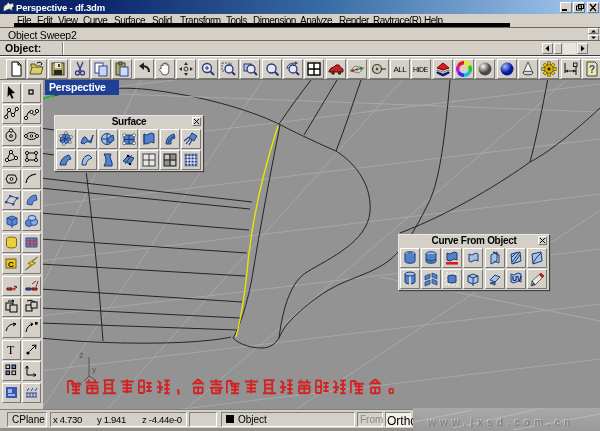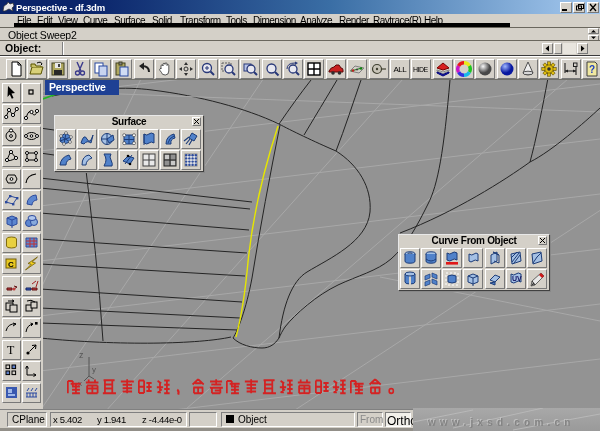"x 5.402" span.abs { text: 5.402 -> 4.730 }
